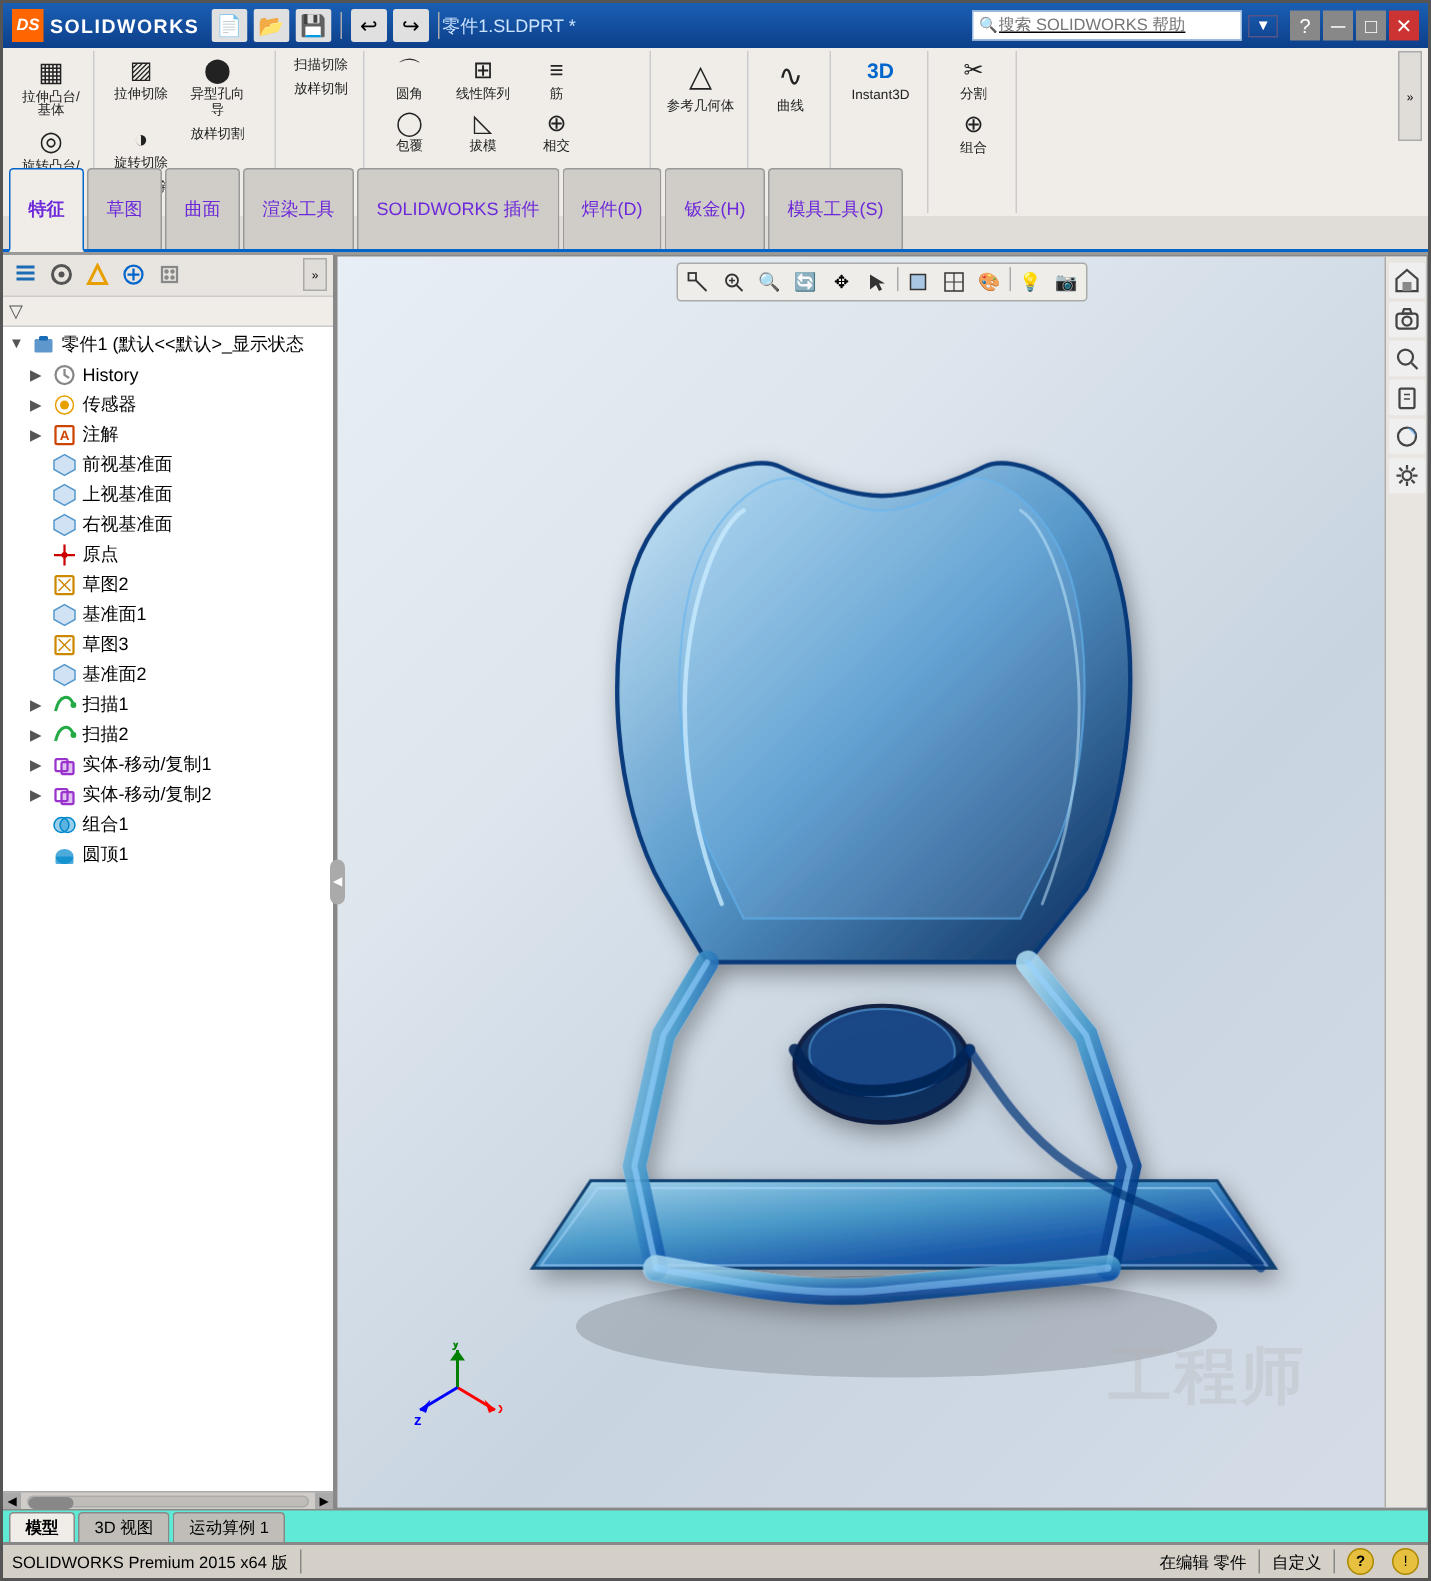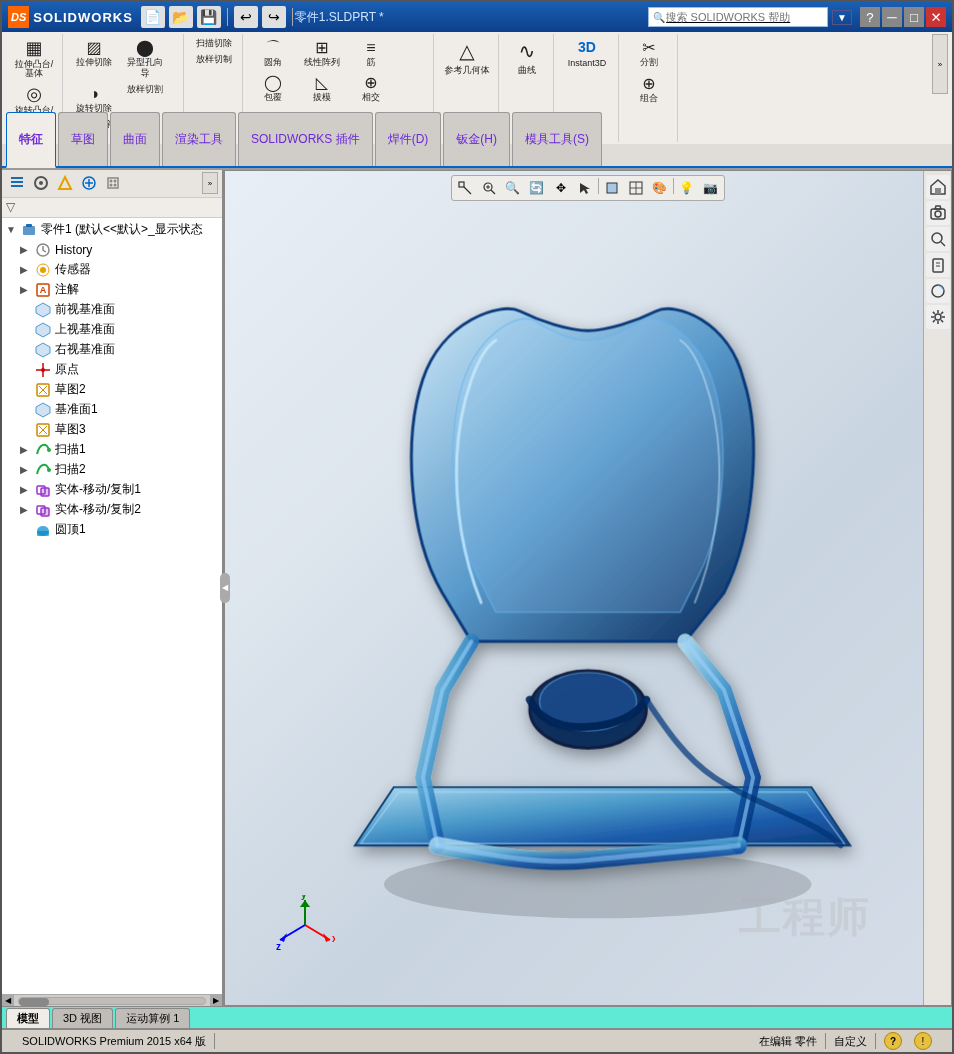"基准面2" div.tree-item { html: none -> <div> <span>&nbsp;</span> <span> <svg> <polygon></polygon> </svg> </span> <span>基准面2</span> </div> }
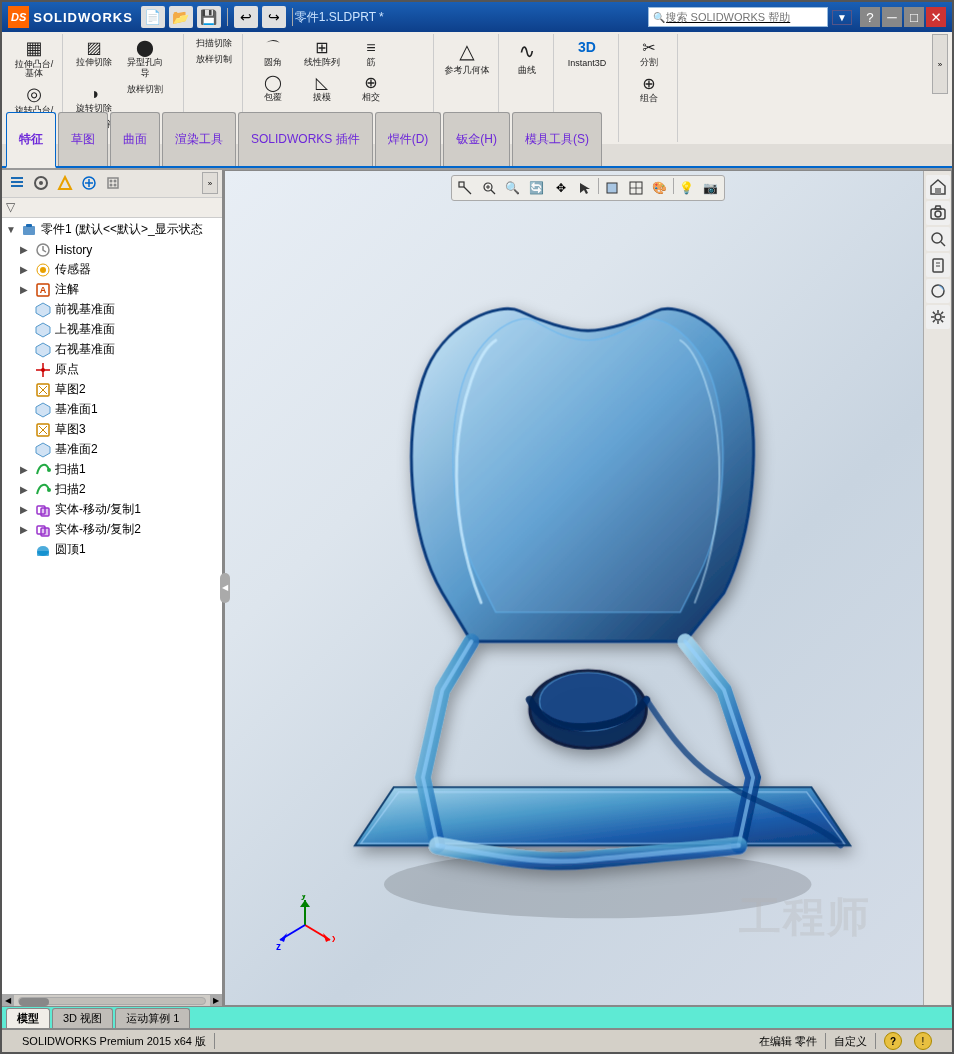"组合1" div.tree-item { html: none -> <div> <span>&nbsp;</span> <span> <svg> <circle></circle> <circle></circle> </svg> </span> <span>组合1</span> </div> }
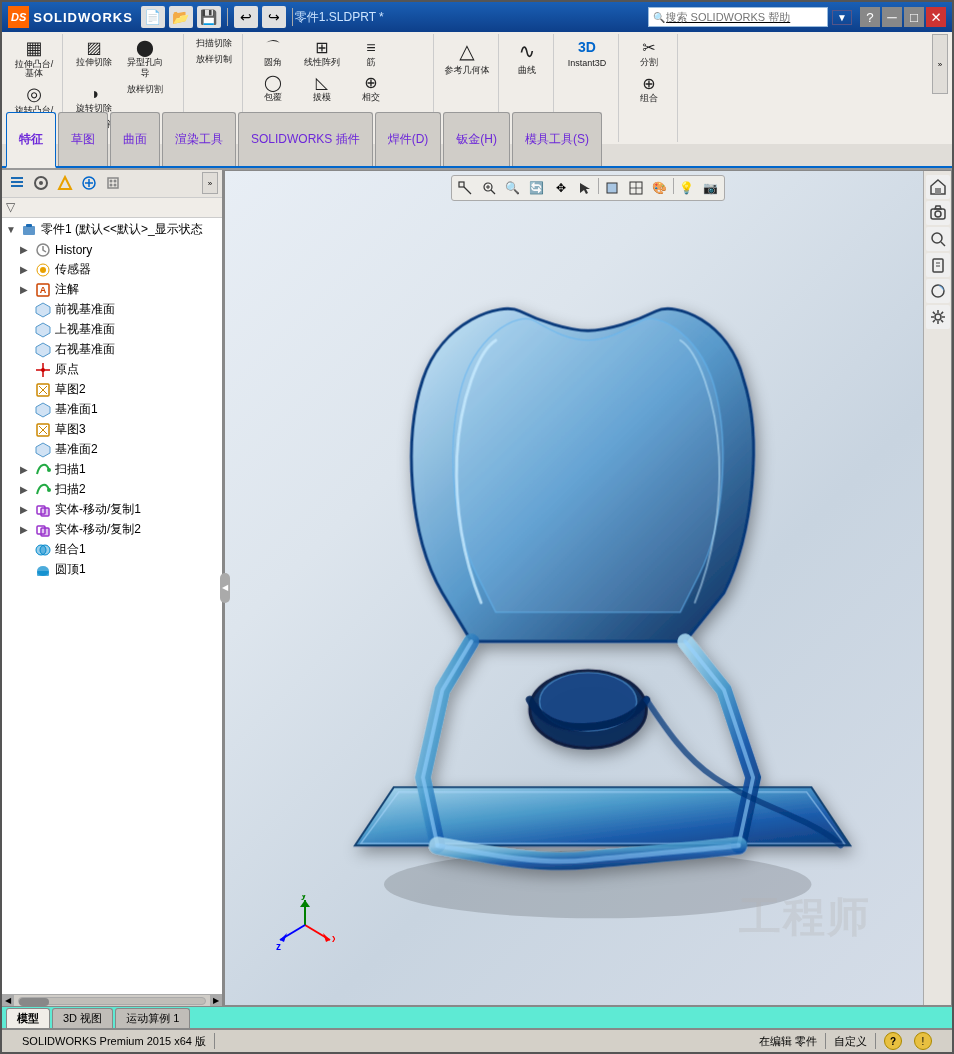"SOLIDWORKS Premium 2015 x64 版" #status-bar { padding: 0 20px -> 0 6px }
